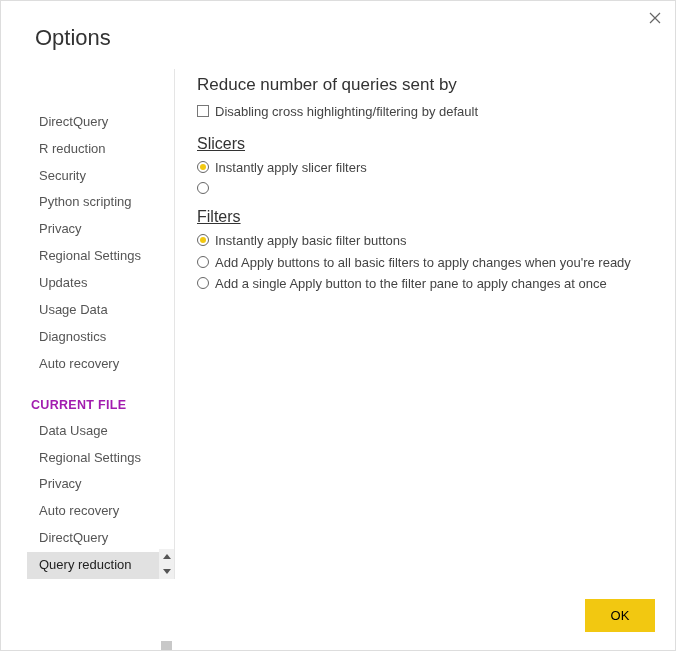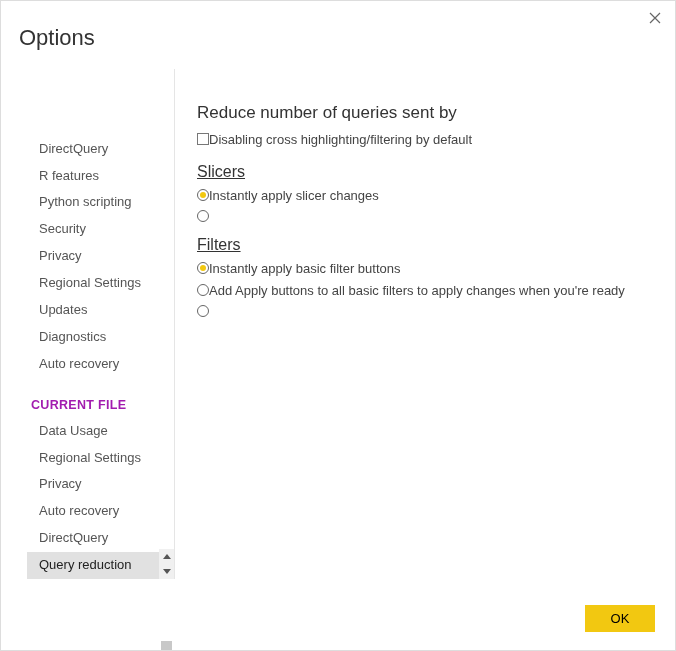"Options" .dialog-title { padding: 24px 0 18px 18px -> 24px 0 18px 34px }
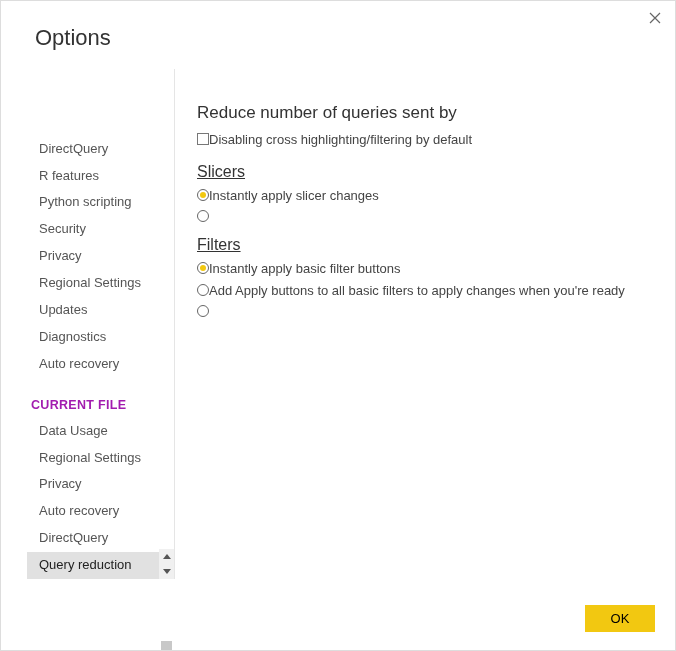"Reduce number of queries sent" .content { margin-top: 28px -> none }
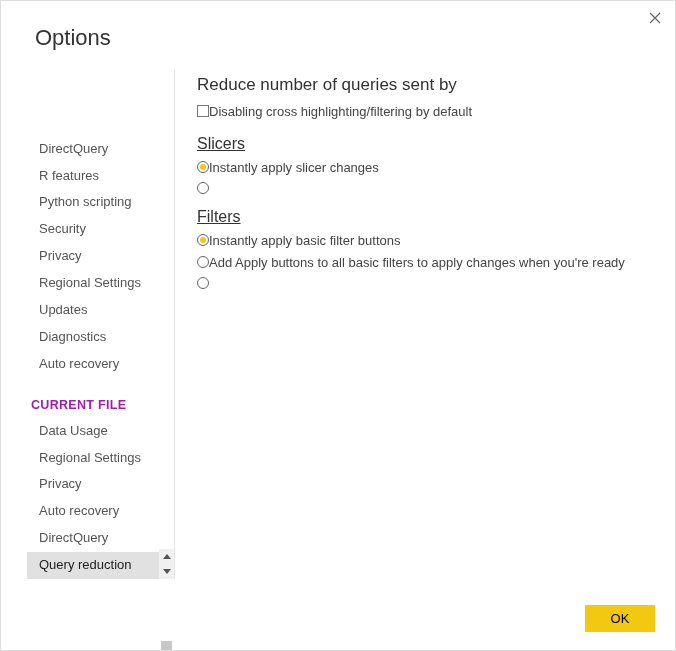"Disabling cross highlighting/filtering" .opt-row { gap: none -> 6px }
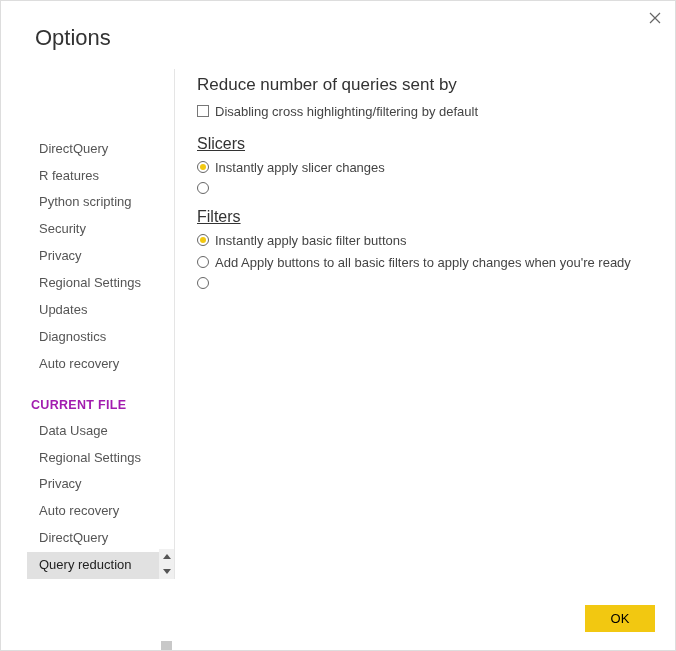"R features" div.sidebar-item { text: features -> reduction }
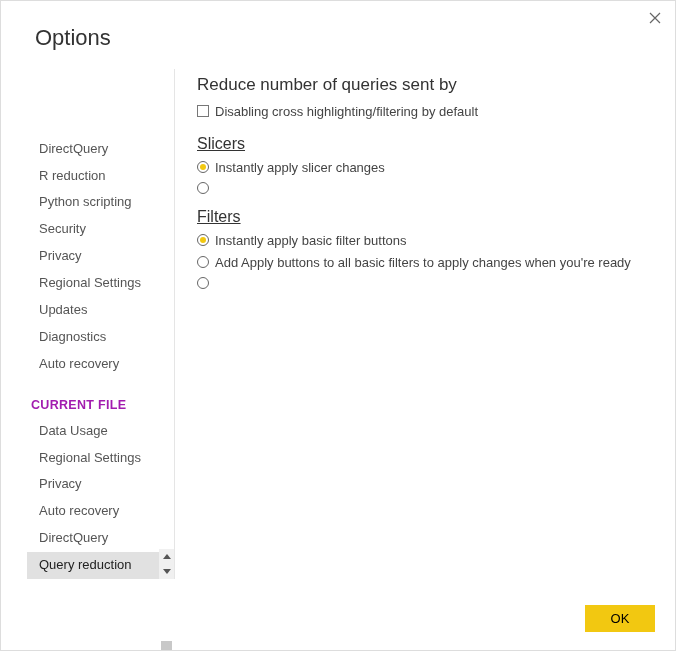"Instantly apply slicer changes" span.opt-label { text: changes -> filters }
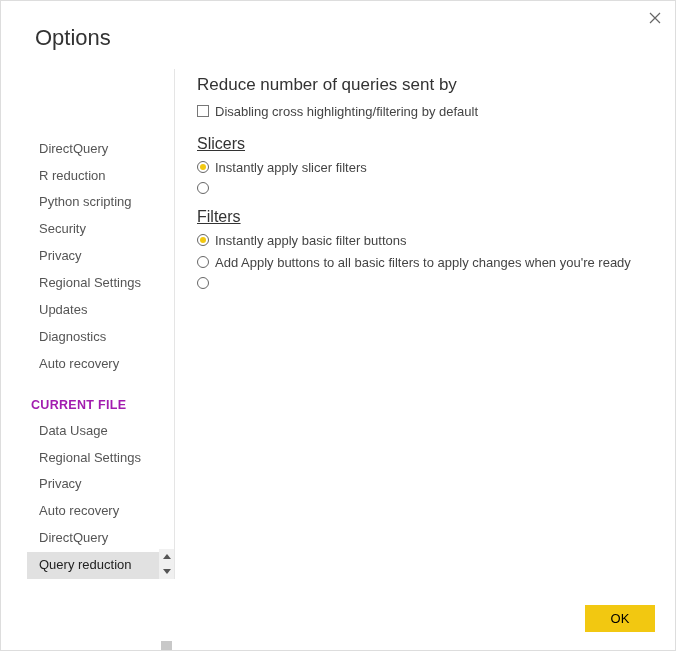"Python scripting" div.sidebar-item { order: before "Security" -> after "Security" }
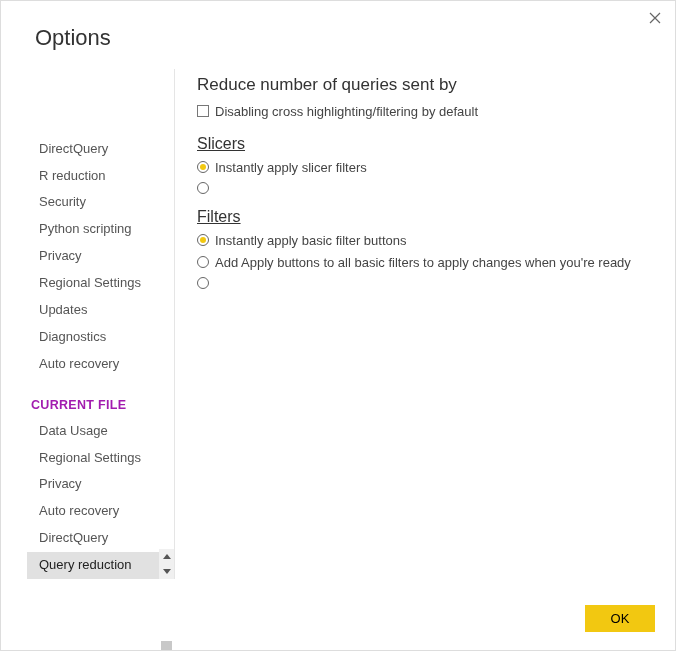"Add a single Apply button" span.opt-label { html: none -> <span>Add a single Apply button to the filter pane to apply changes at once</span> }
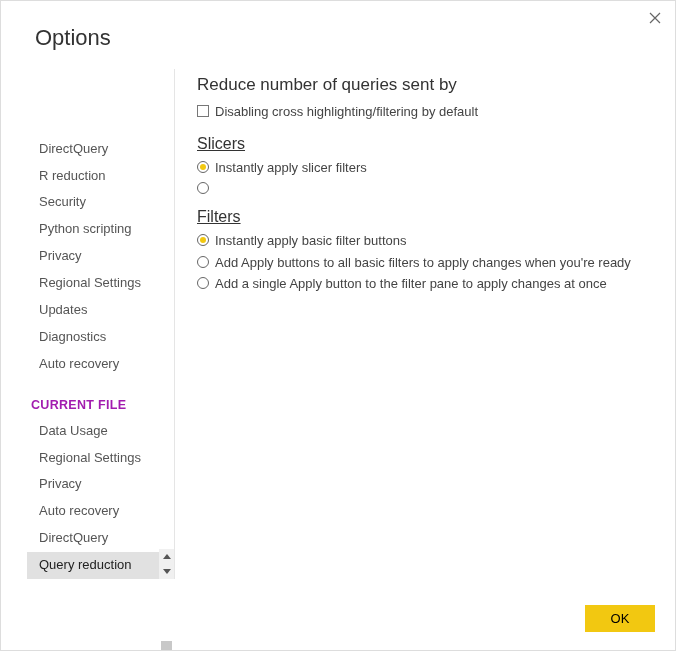"Usage Data" div.sidebar-item { html: none -> <div>Usage Data</div> }
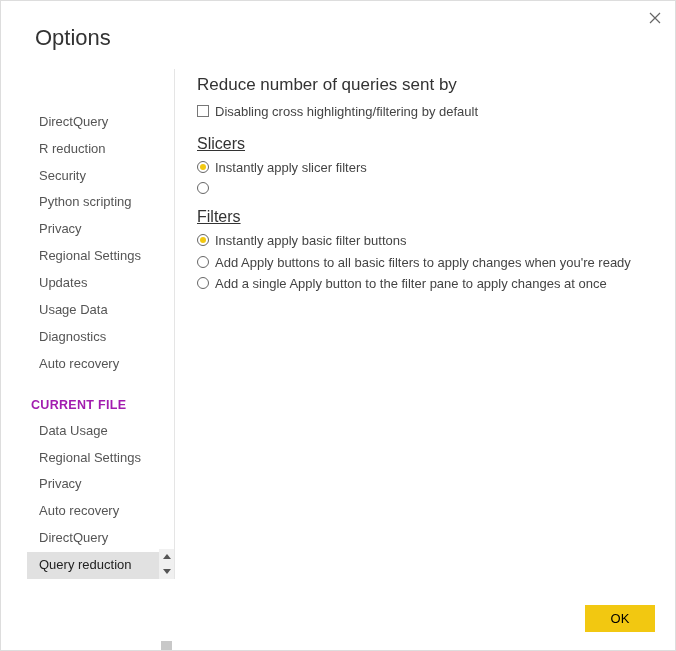"OK" .btn { border: 1px solid #ec4899 -> 4px solid #ec4899 }
